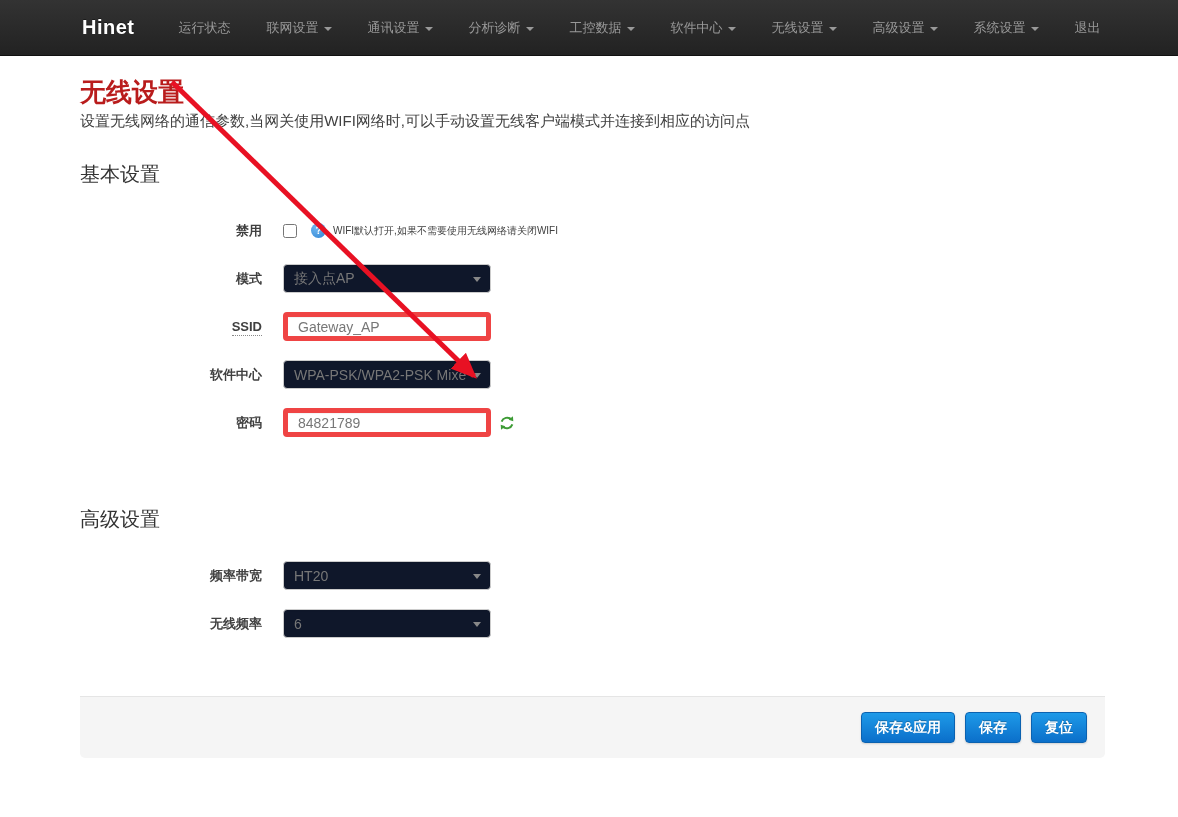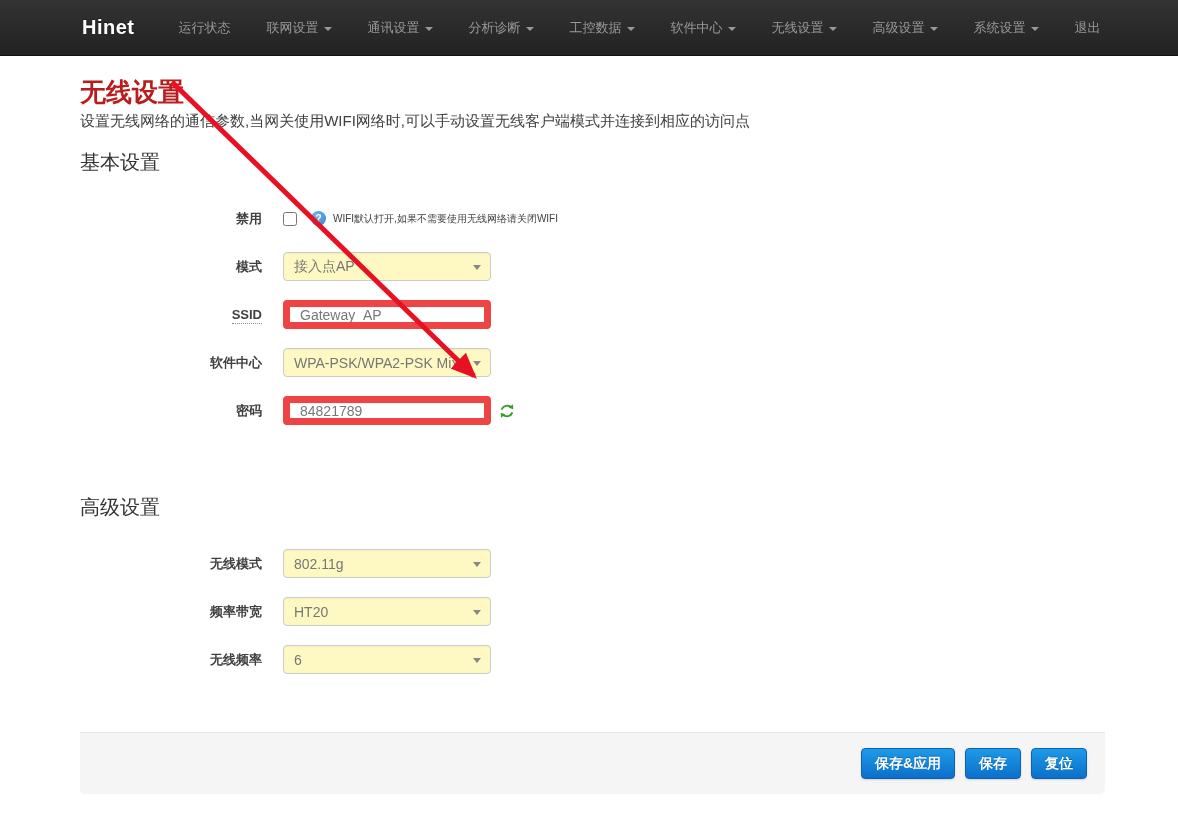"基本设置" .section-basic { margin-top: 20px -> 32px }
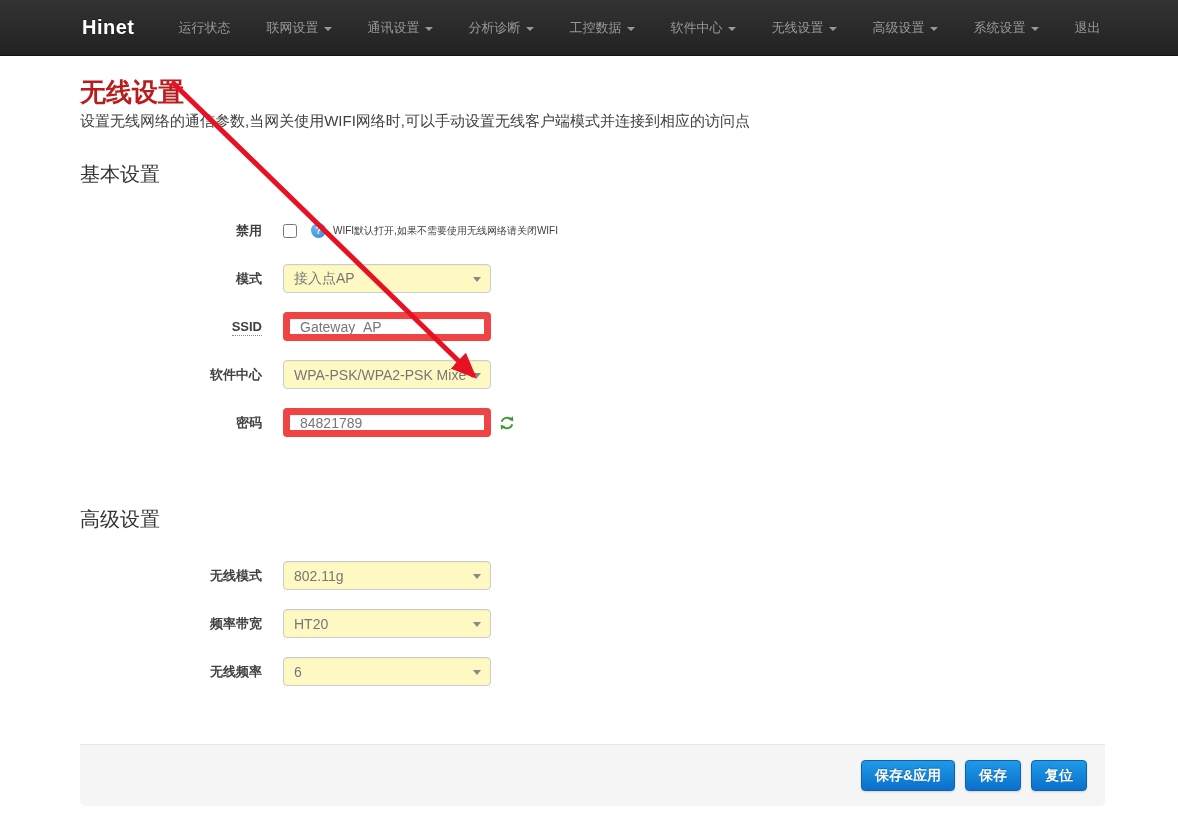"接入点AP" .select { background: #fef9c3 -> #0f172a }
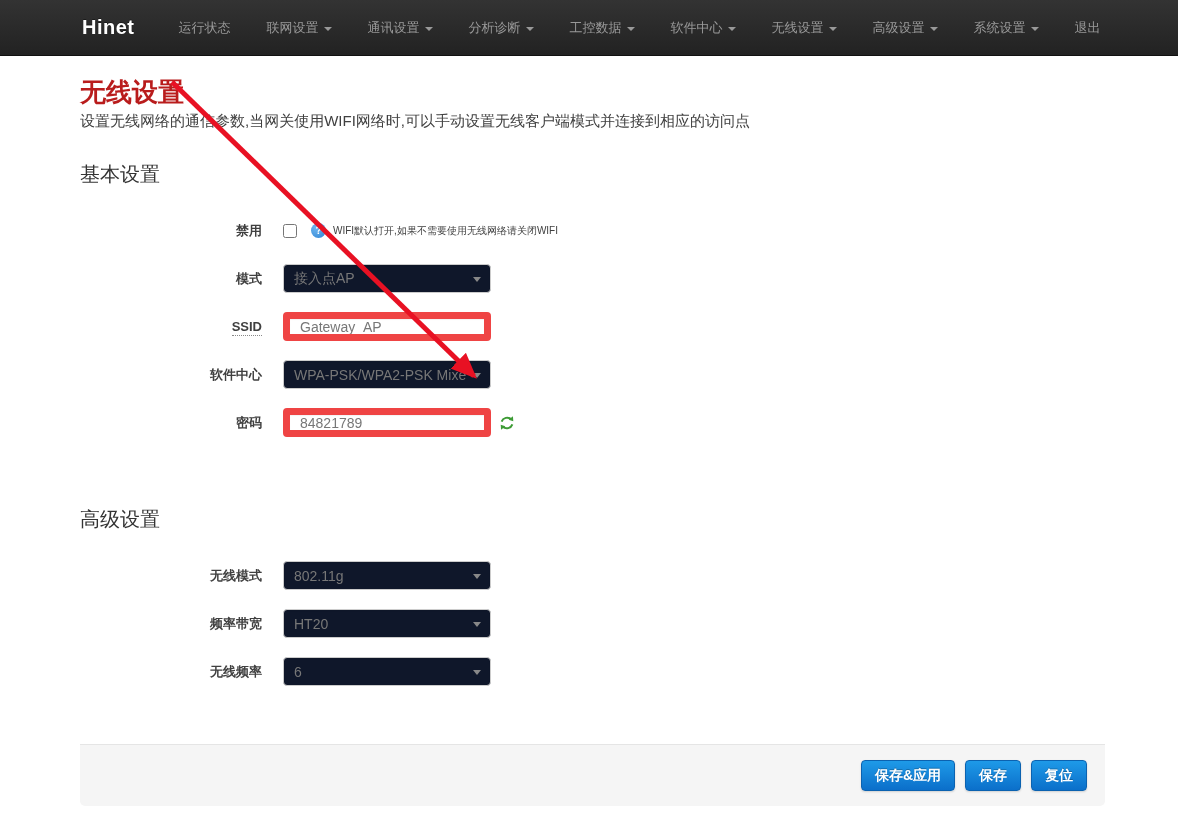"Gateway_AP" .text-input { border: 7px solid #ef4444 -> 5px solid #ef4444 }
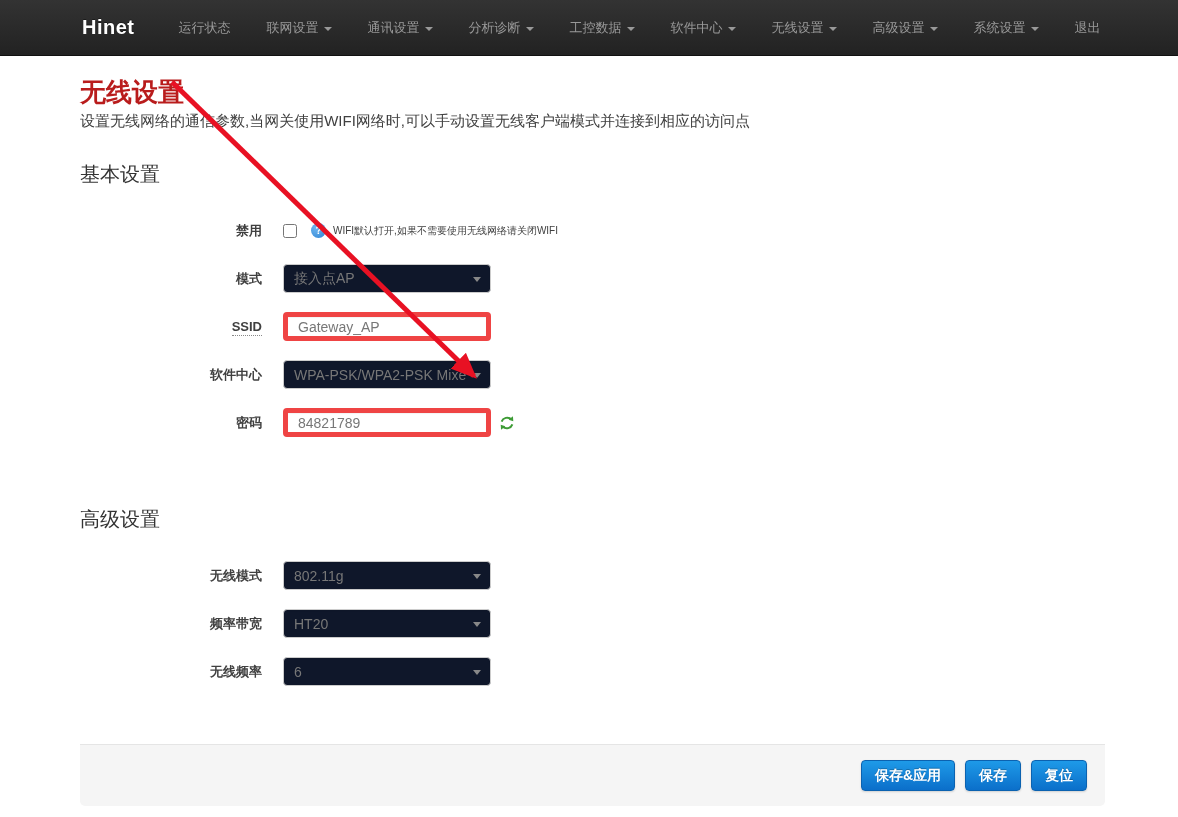"无线模式" div.form-row { html: <div> <div>无线模式</div> <div> <span>802.11g</span> <span></span> </div> </div> -> none }
